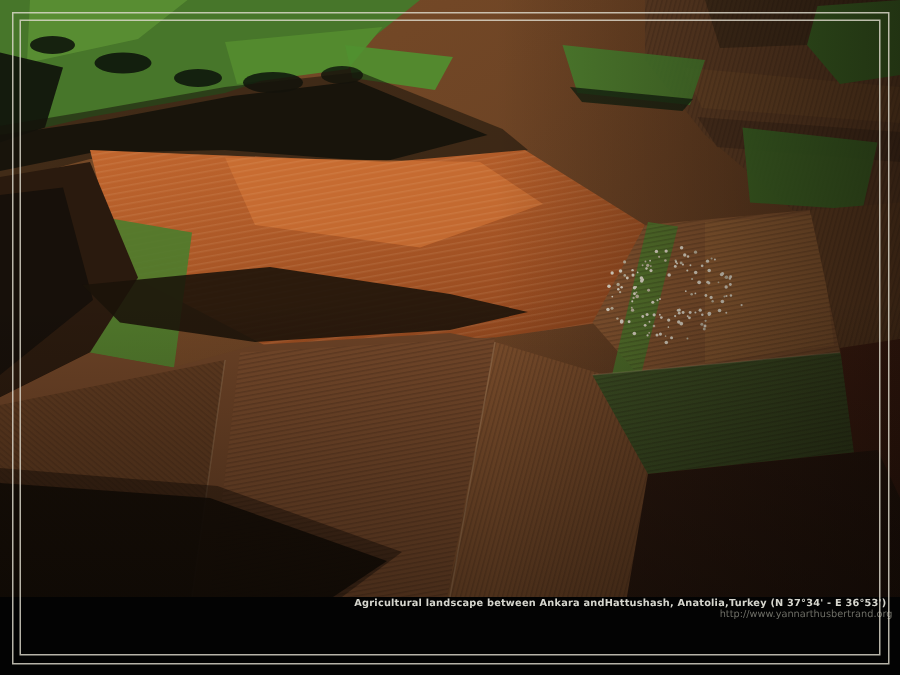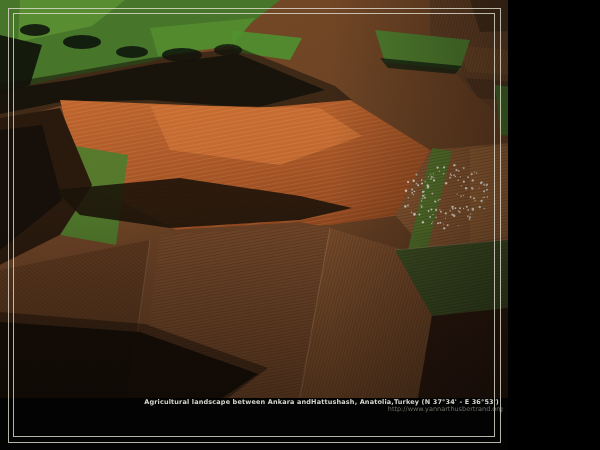"Agricultural landscape between Ankara" .stage { width: 508px -> 600px }
